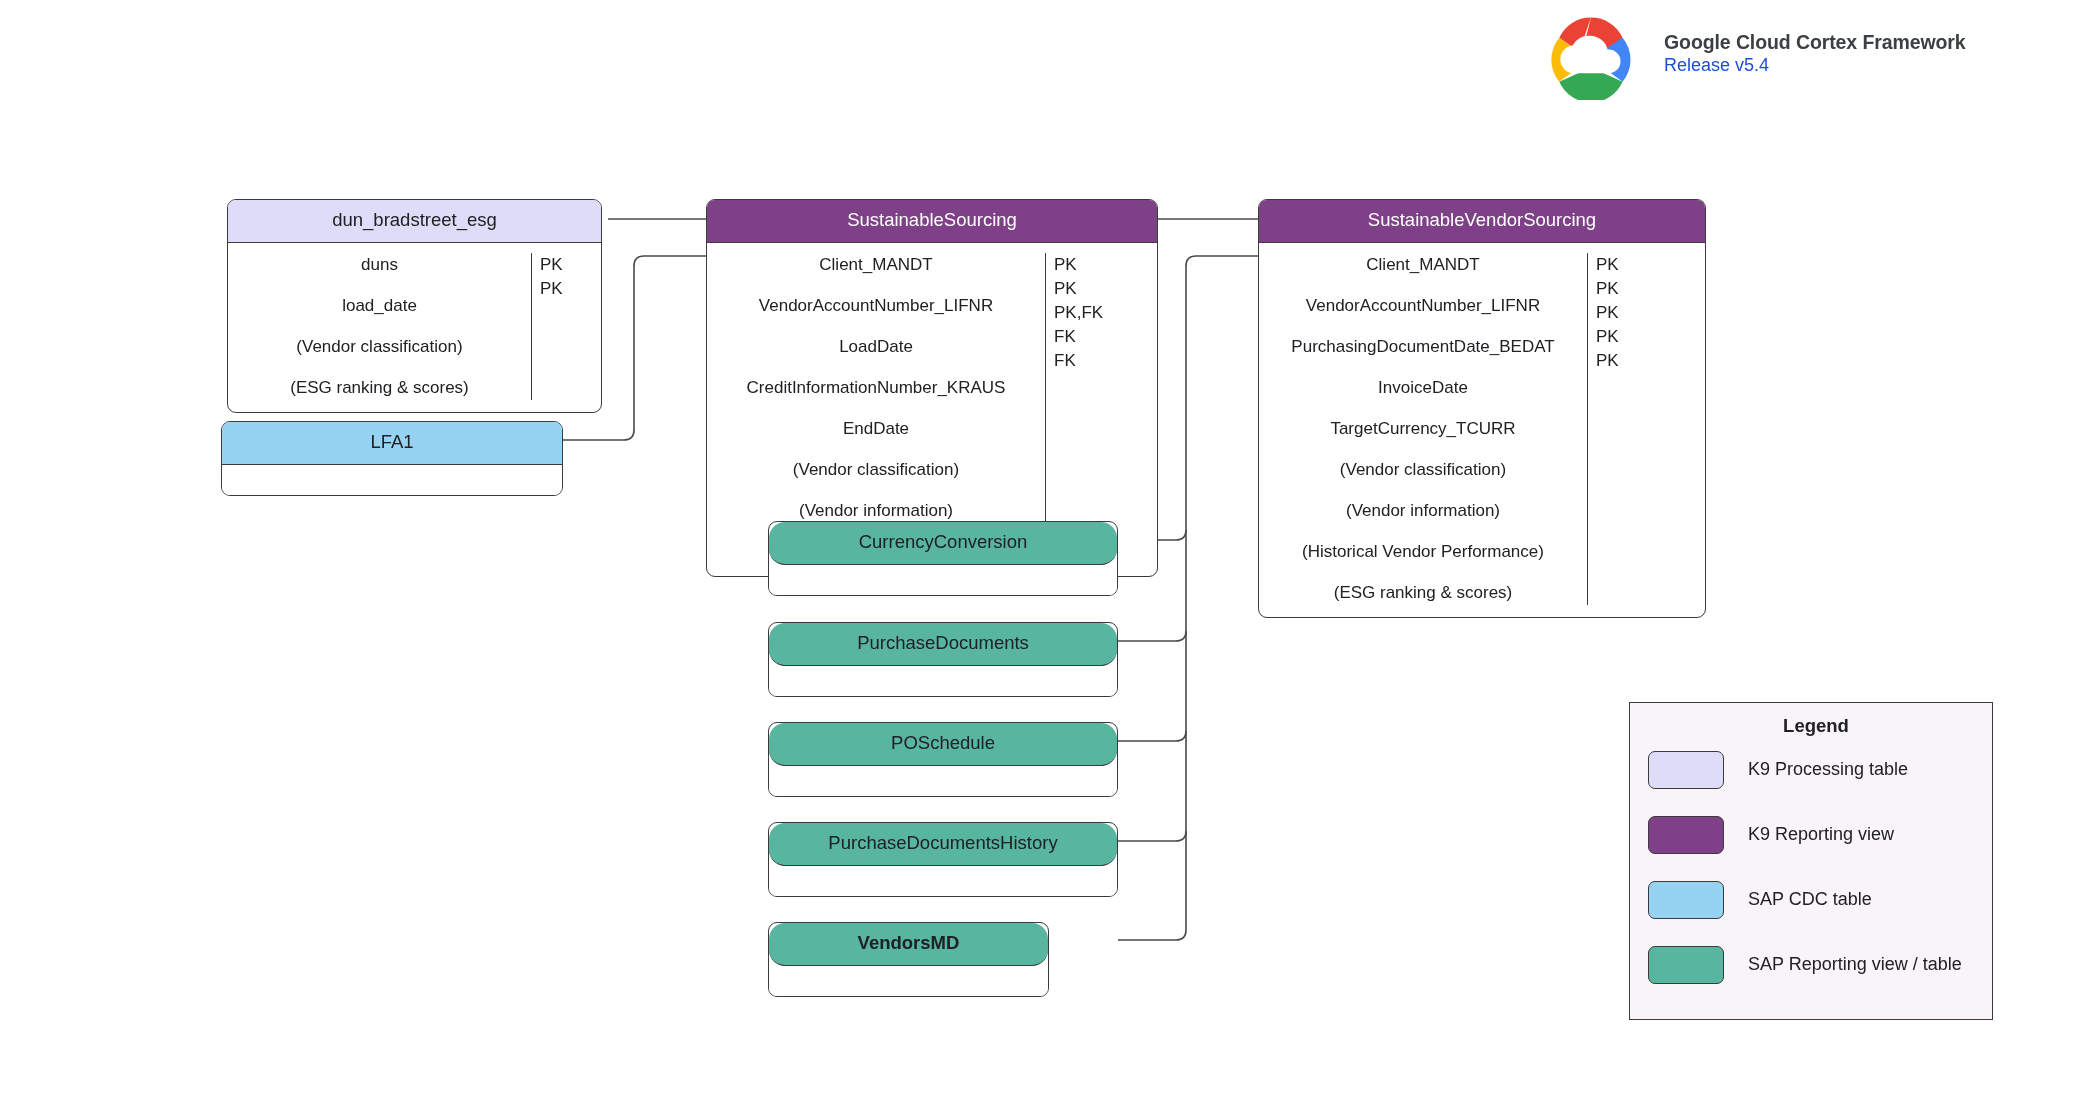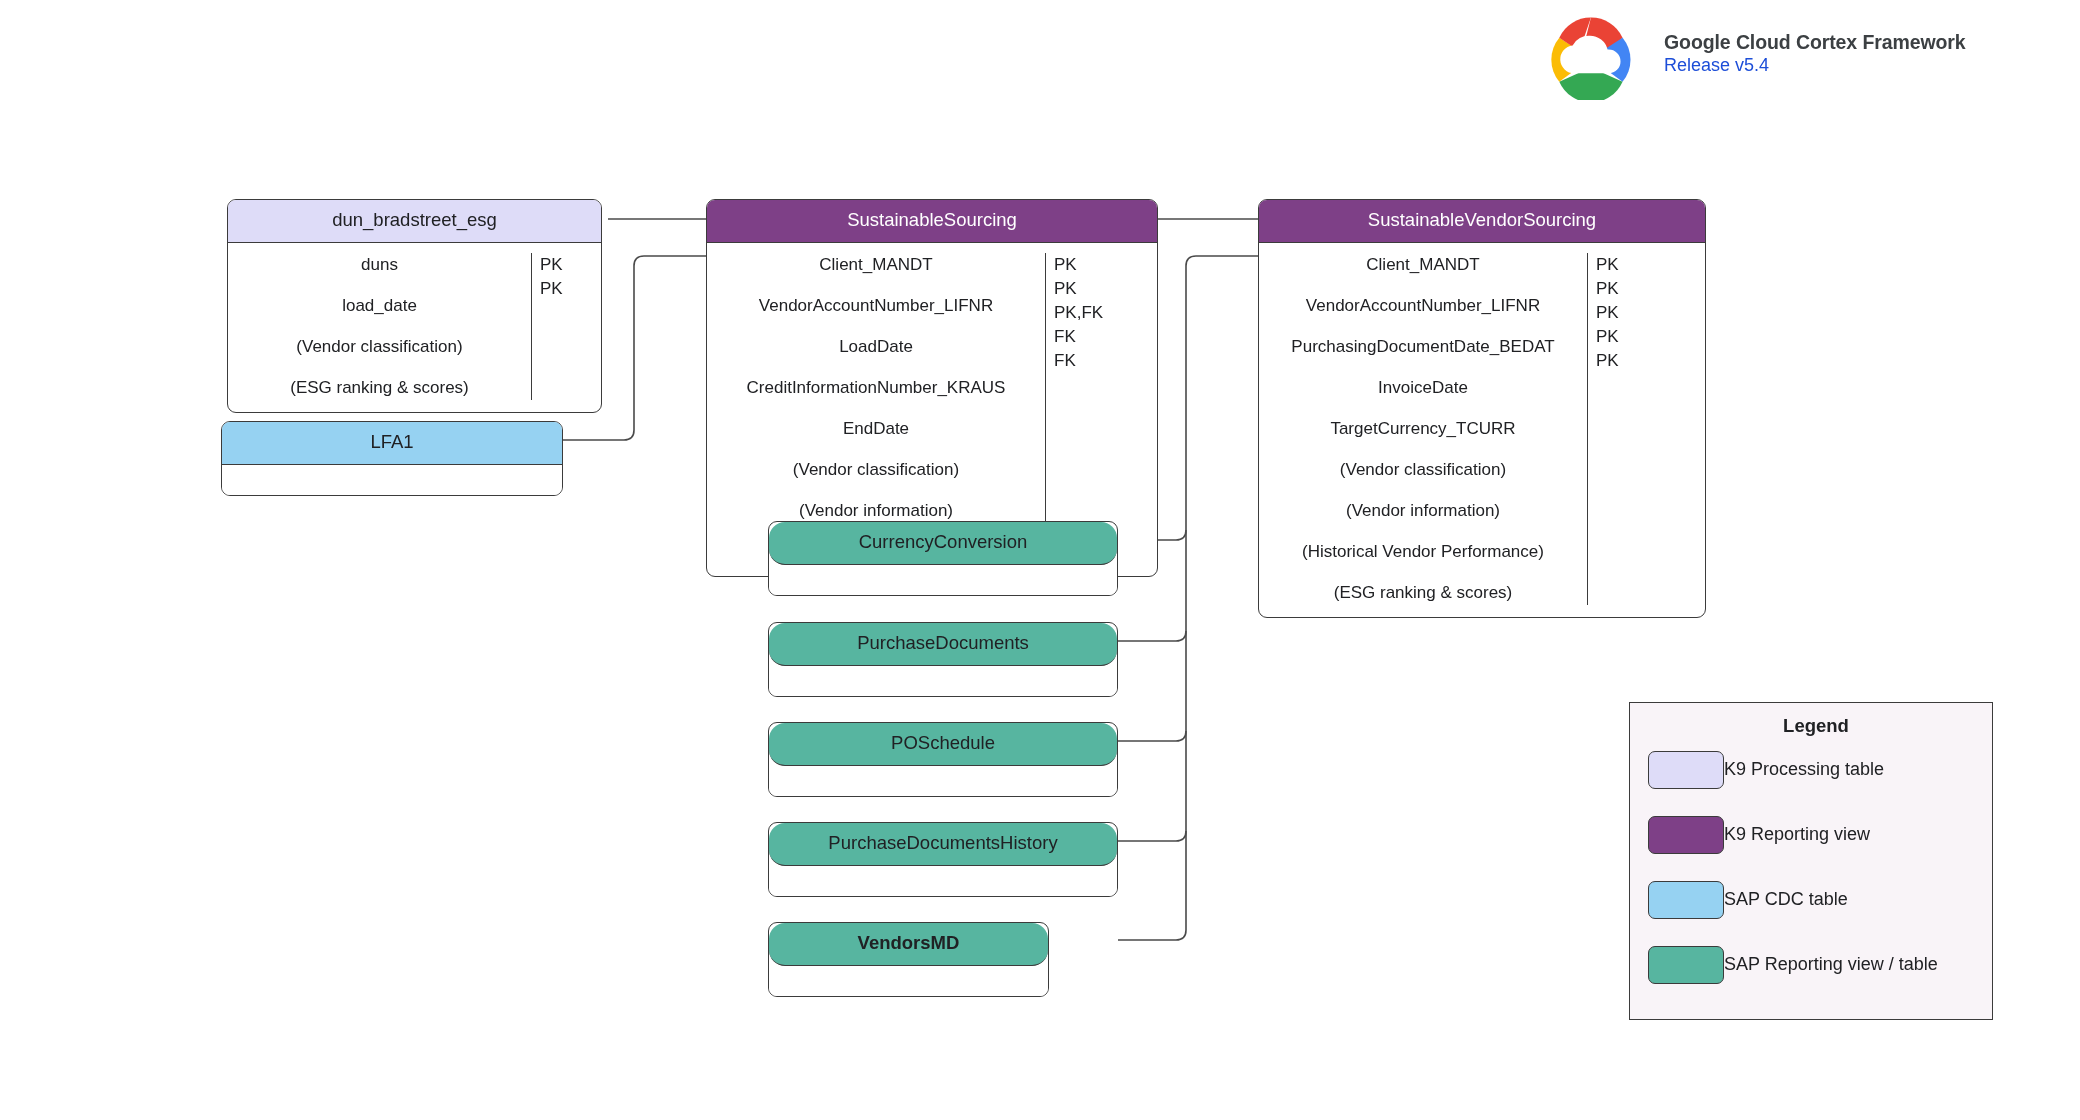"K9 Processing table" .legend-row { gap: none -> 24px }
